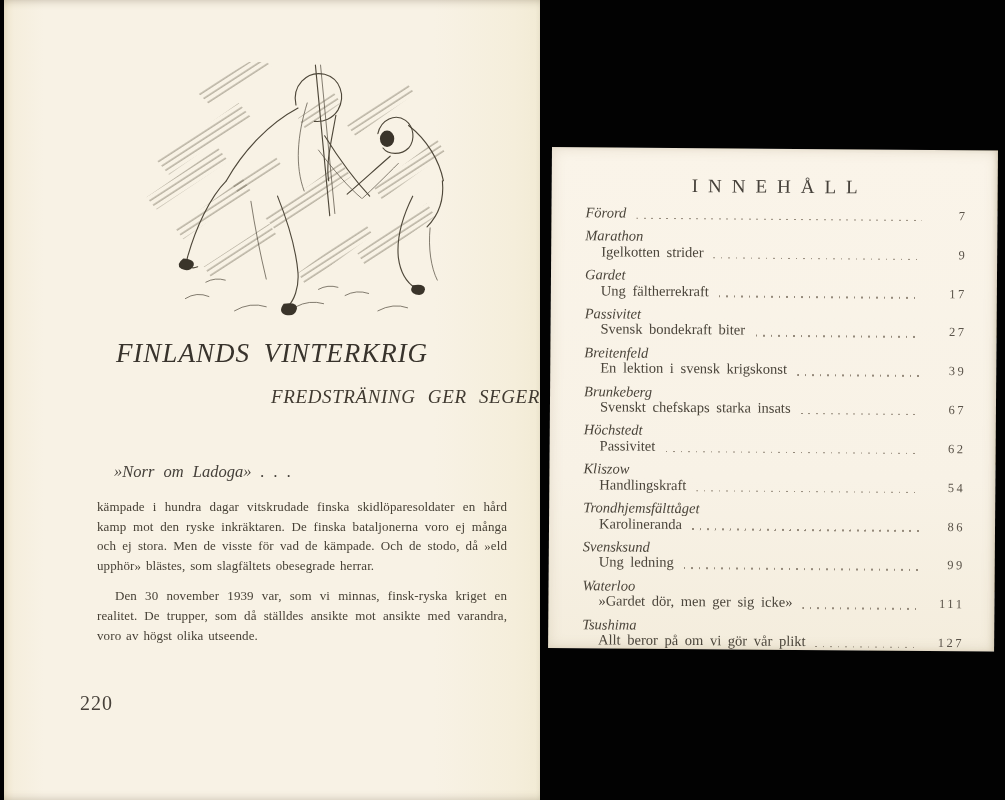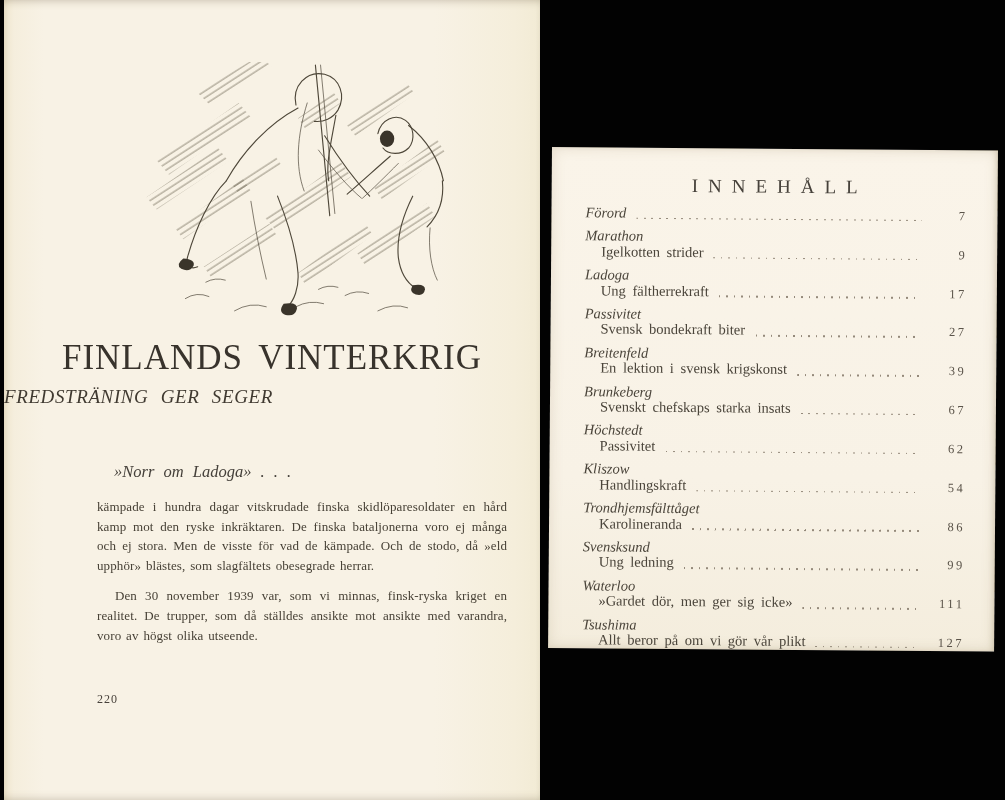"Ladoga" span.toc-head { text: Ladoga -> Gardet }
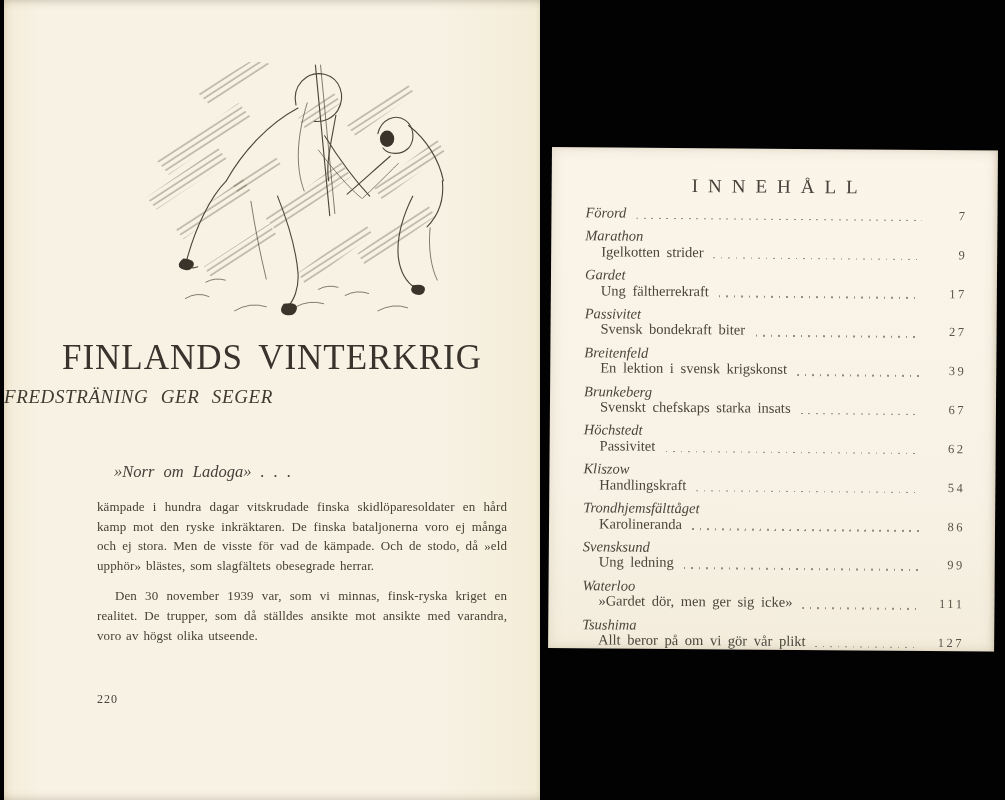"FINLANDS VINTERKRIG" .l-title { font-size: 35px -> 27px; font-style: none -> italic }
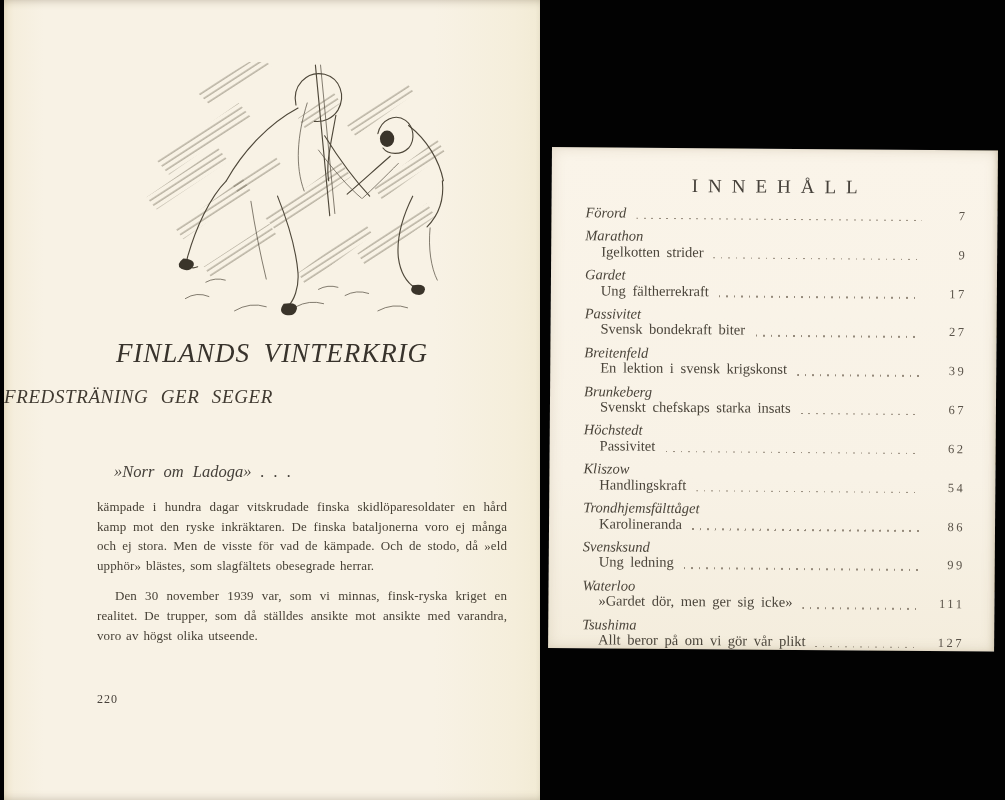"FREDSTRÄNING GER SEGER" .l-sub { text-align: left -> right }
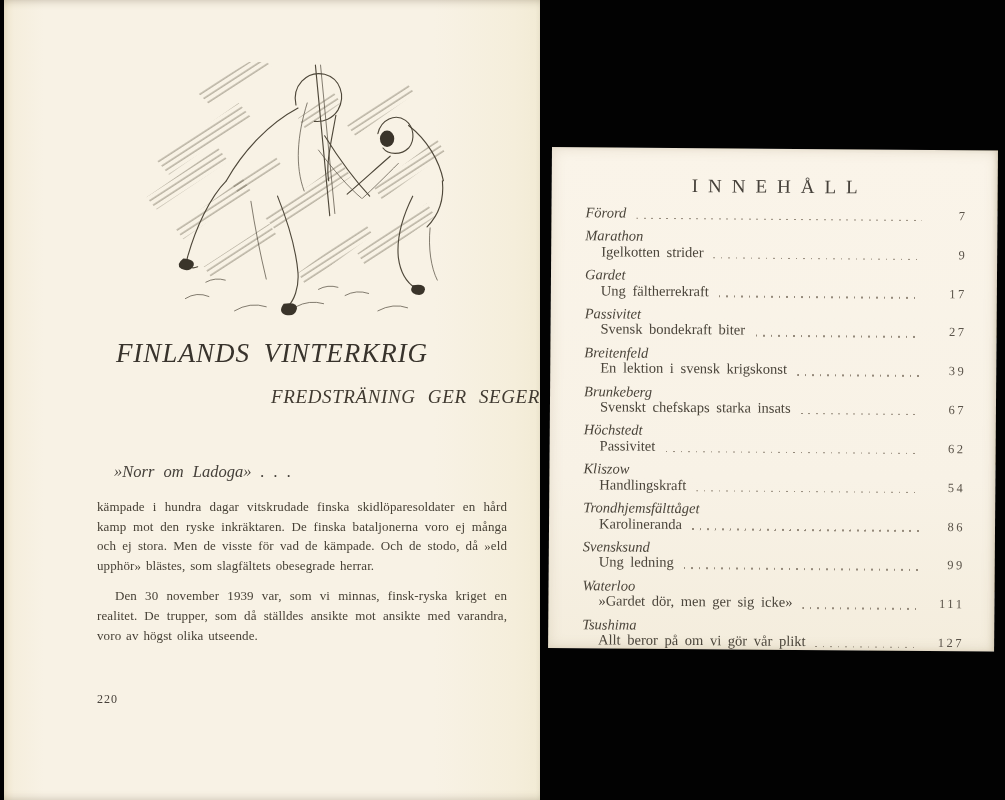"220" .l-pagenum { font-size: 12px -> 20px; left: 93px -> 76px }
